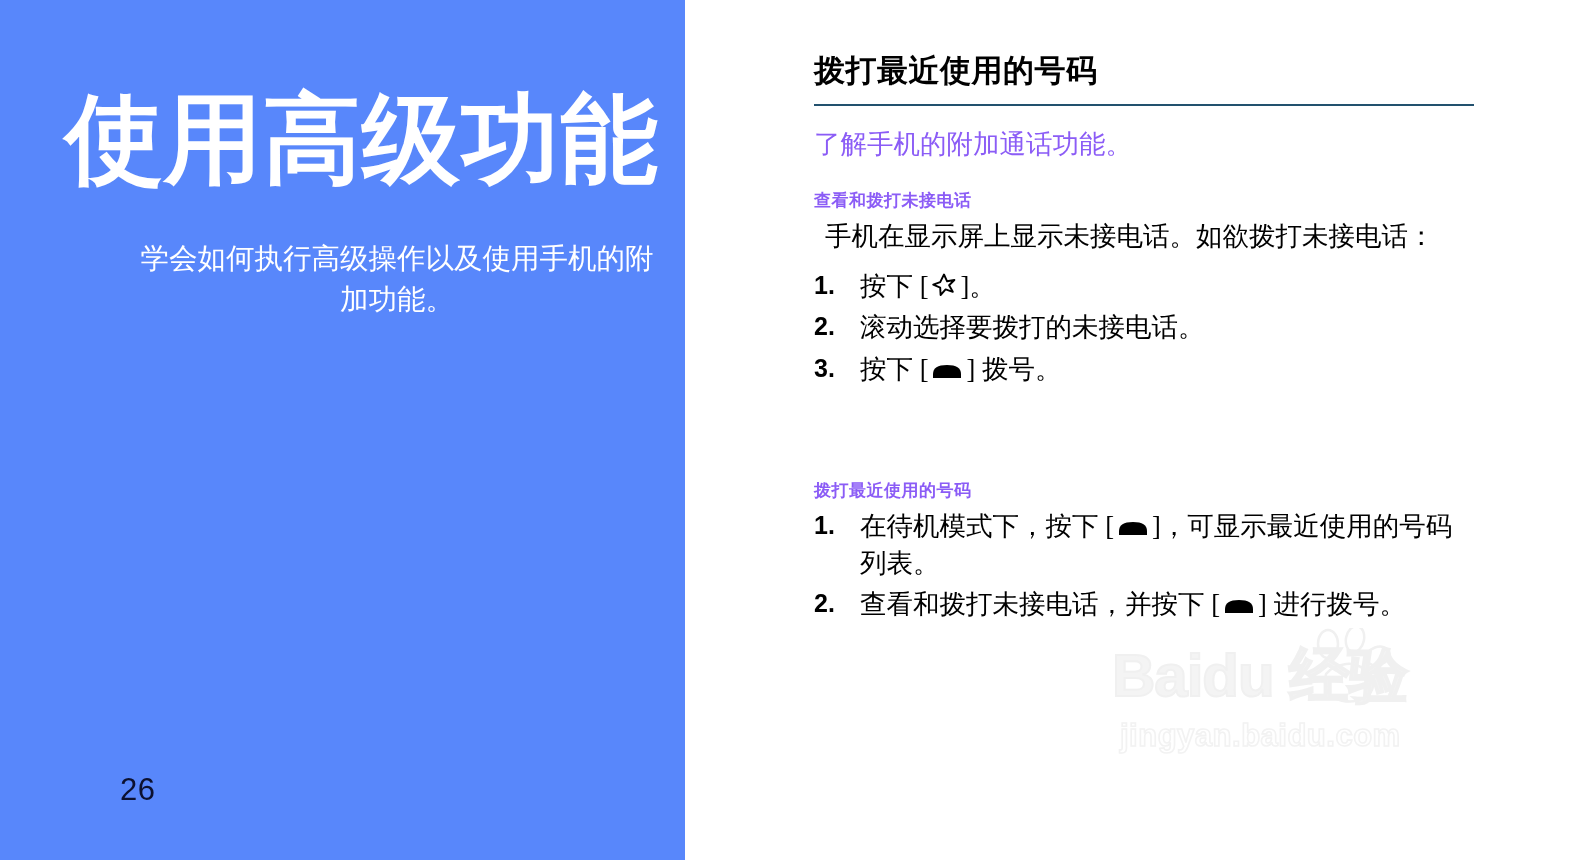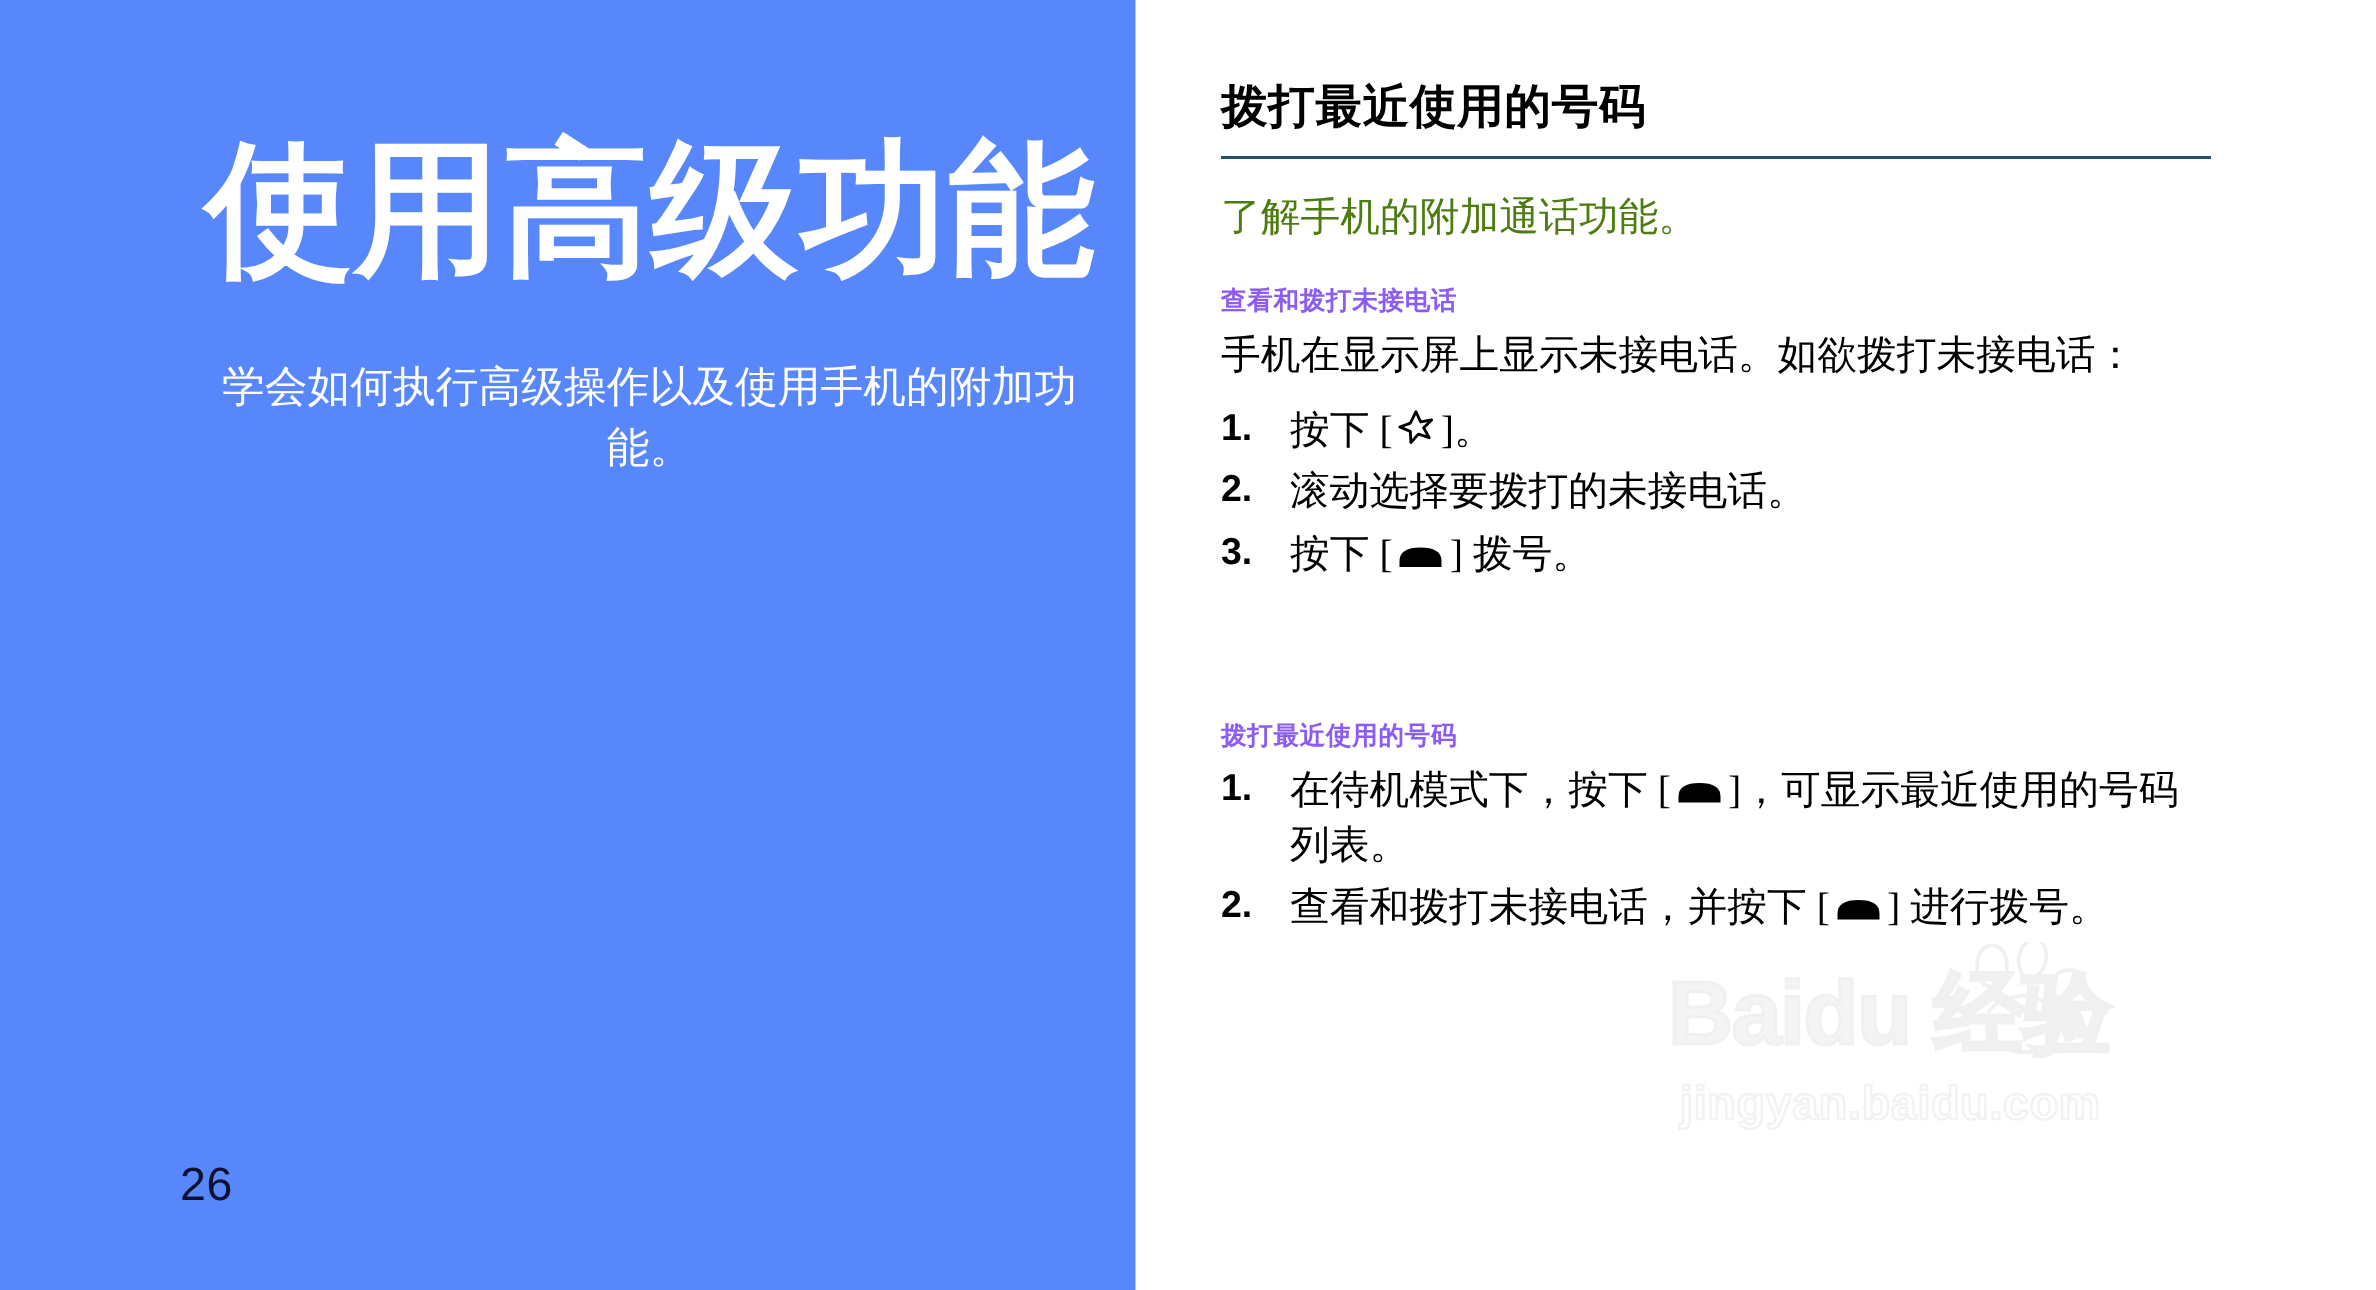"使用高级功能" #chapter-panel { width: 757px -> 685px }
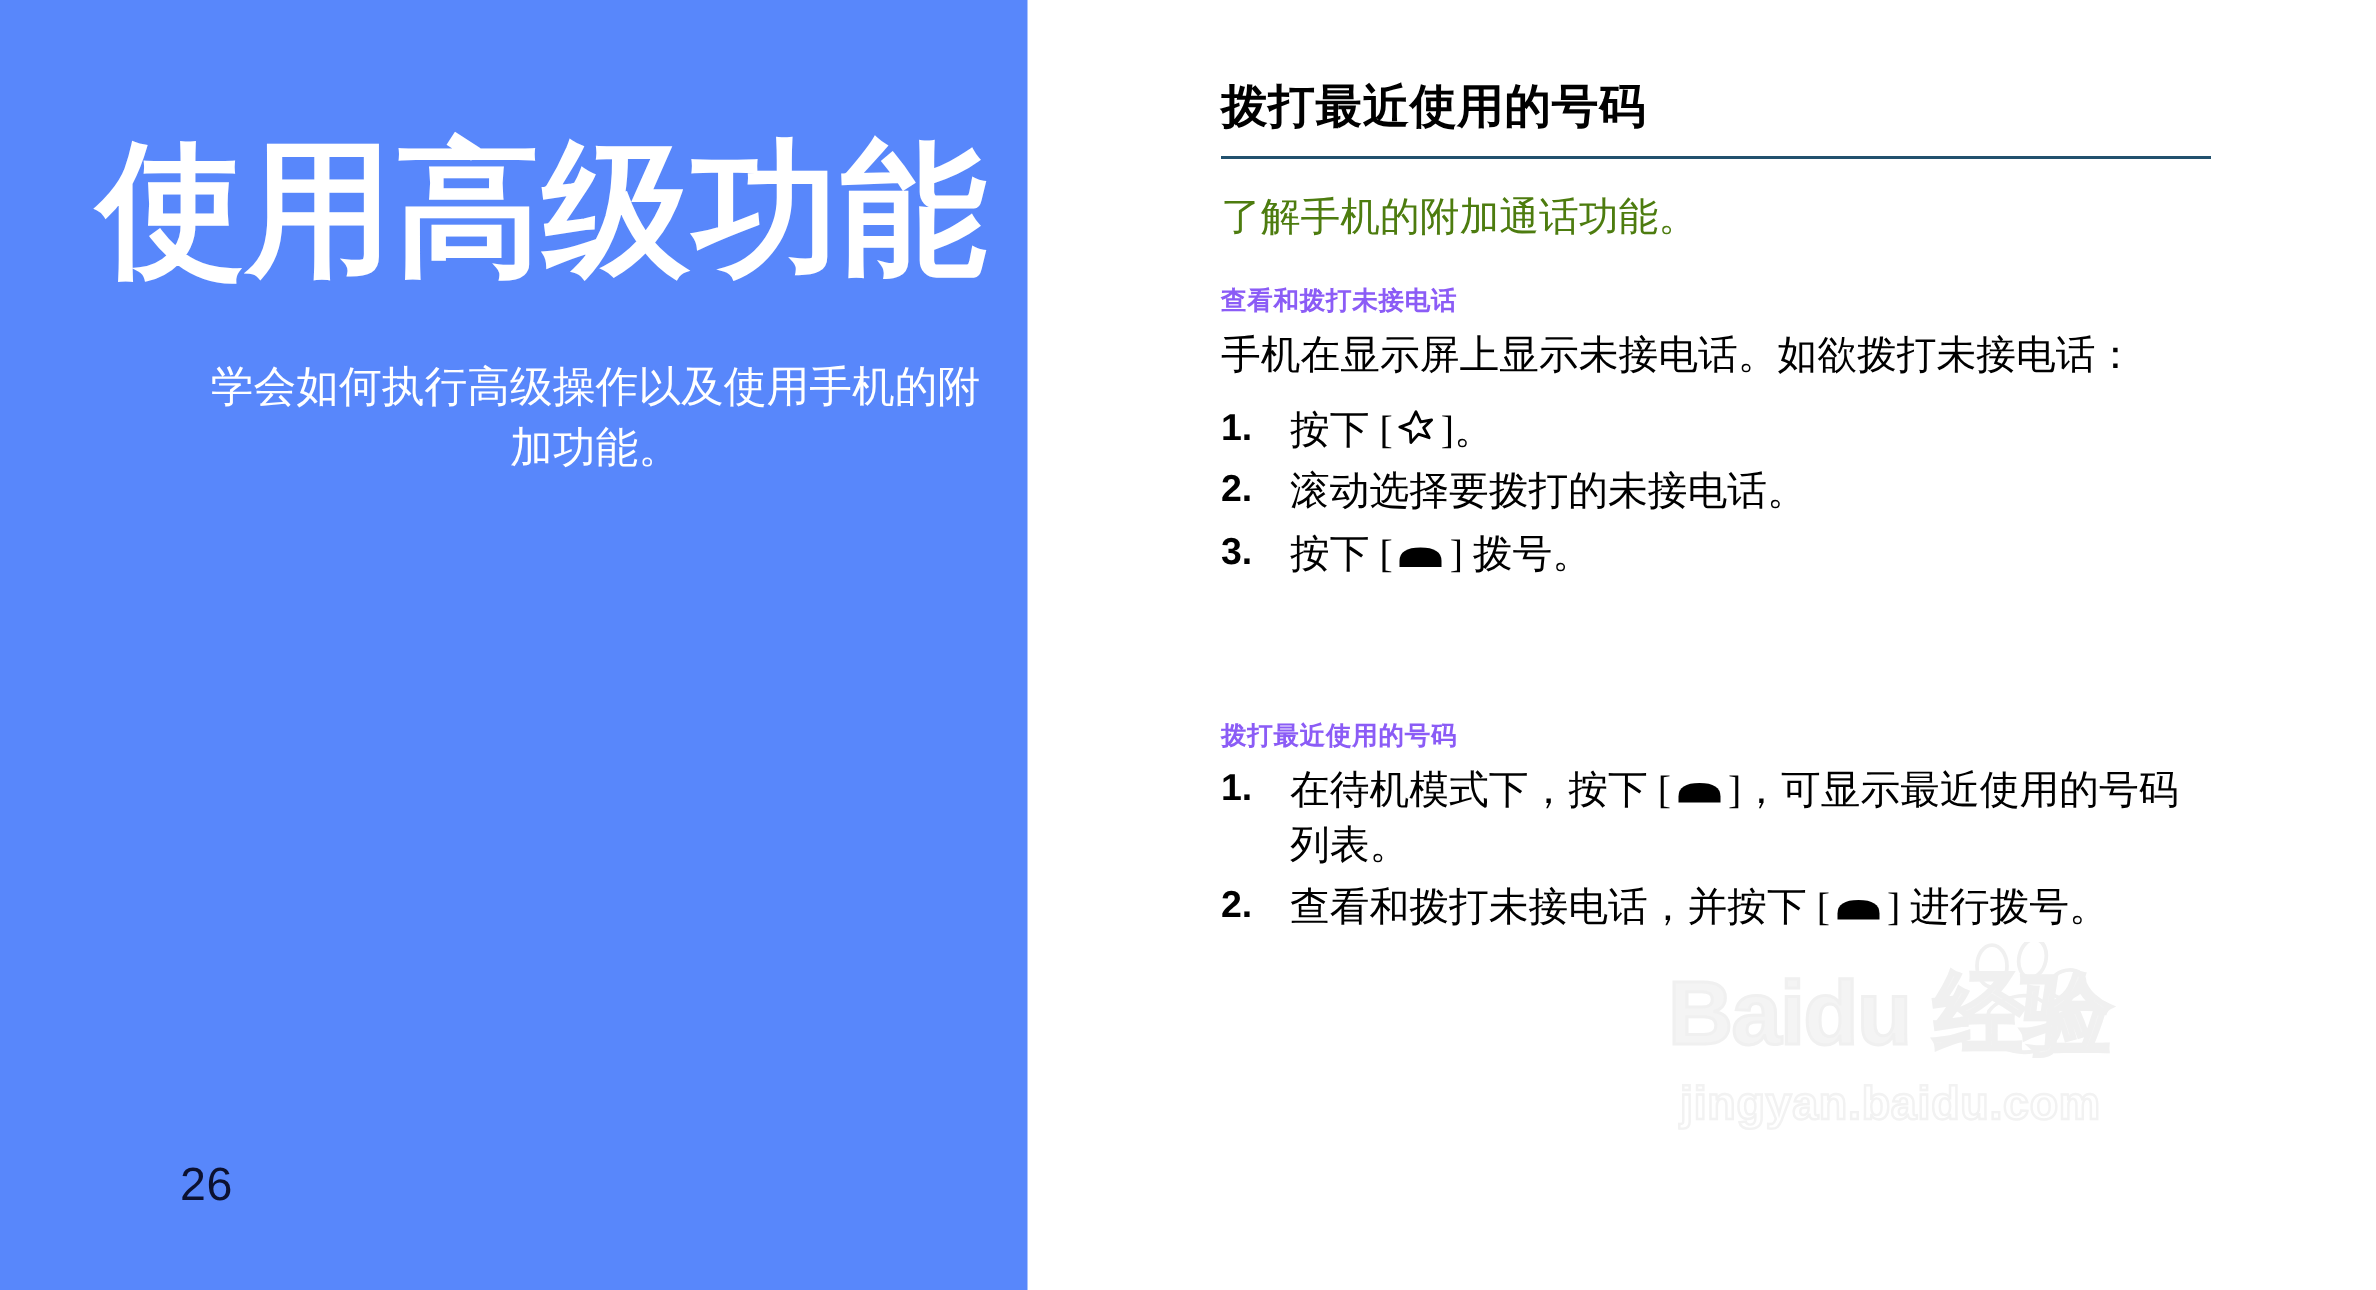"了解手机的附加通话功能。" #section-intro { color: #4d7c0f -> #8b5cf6 }
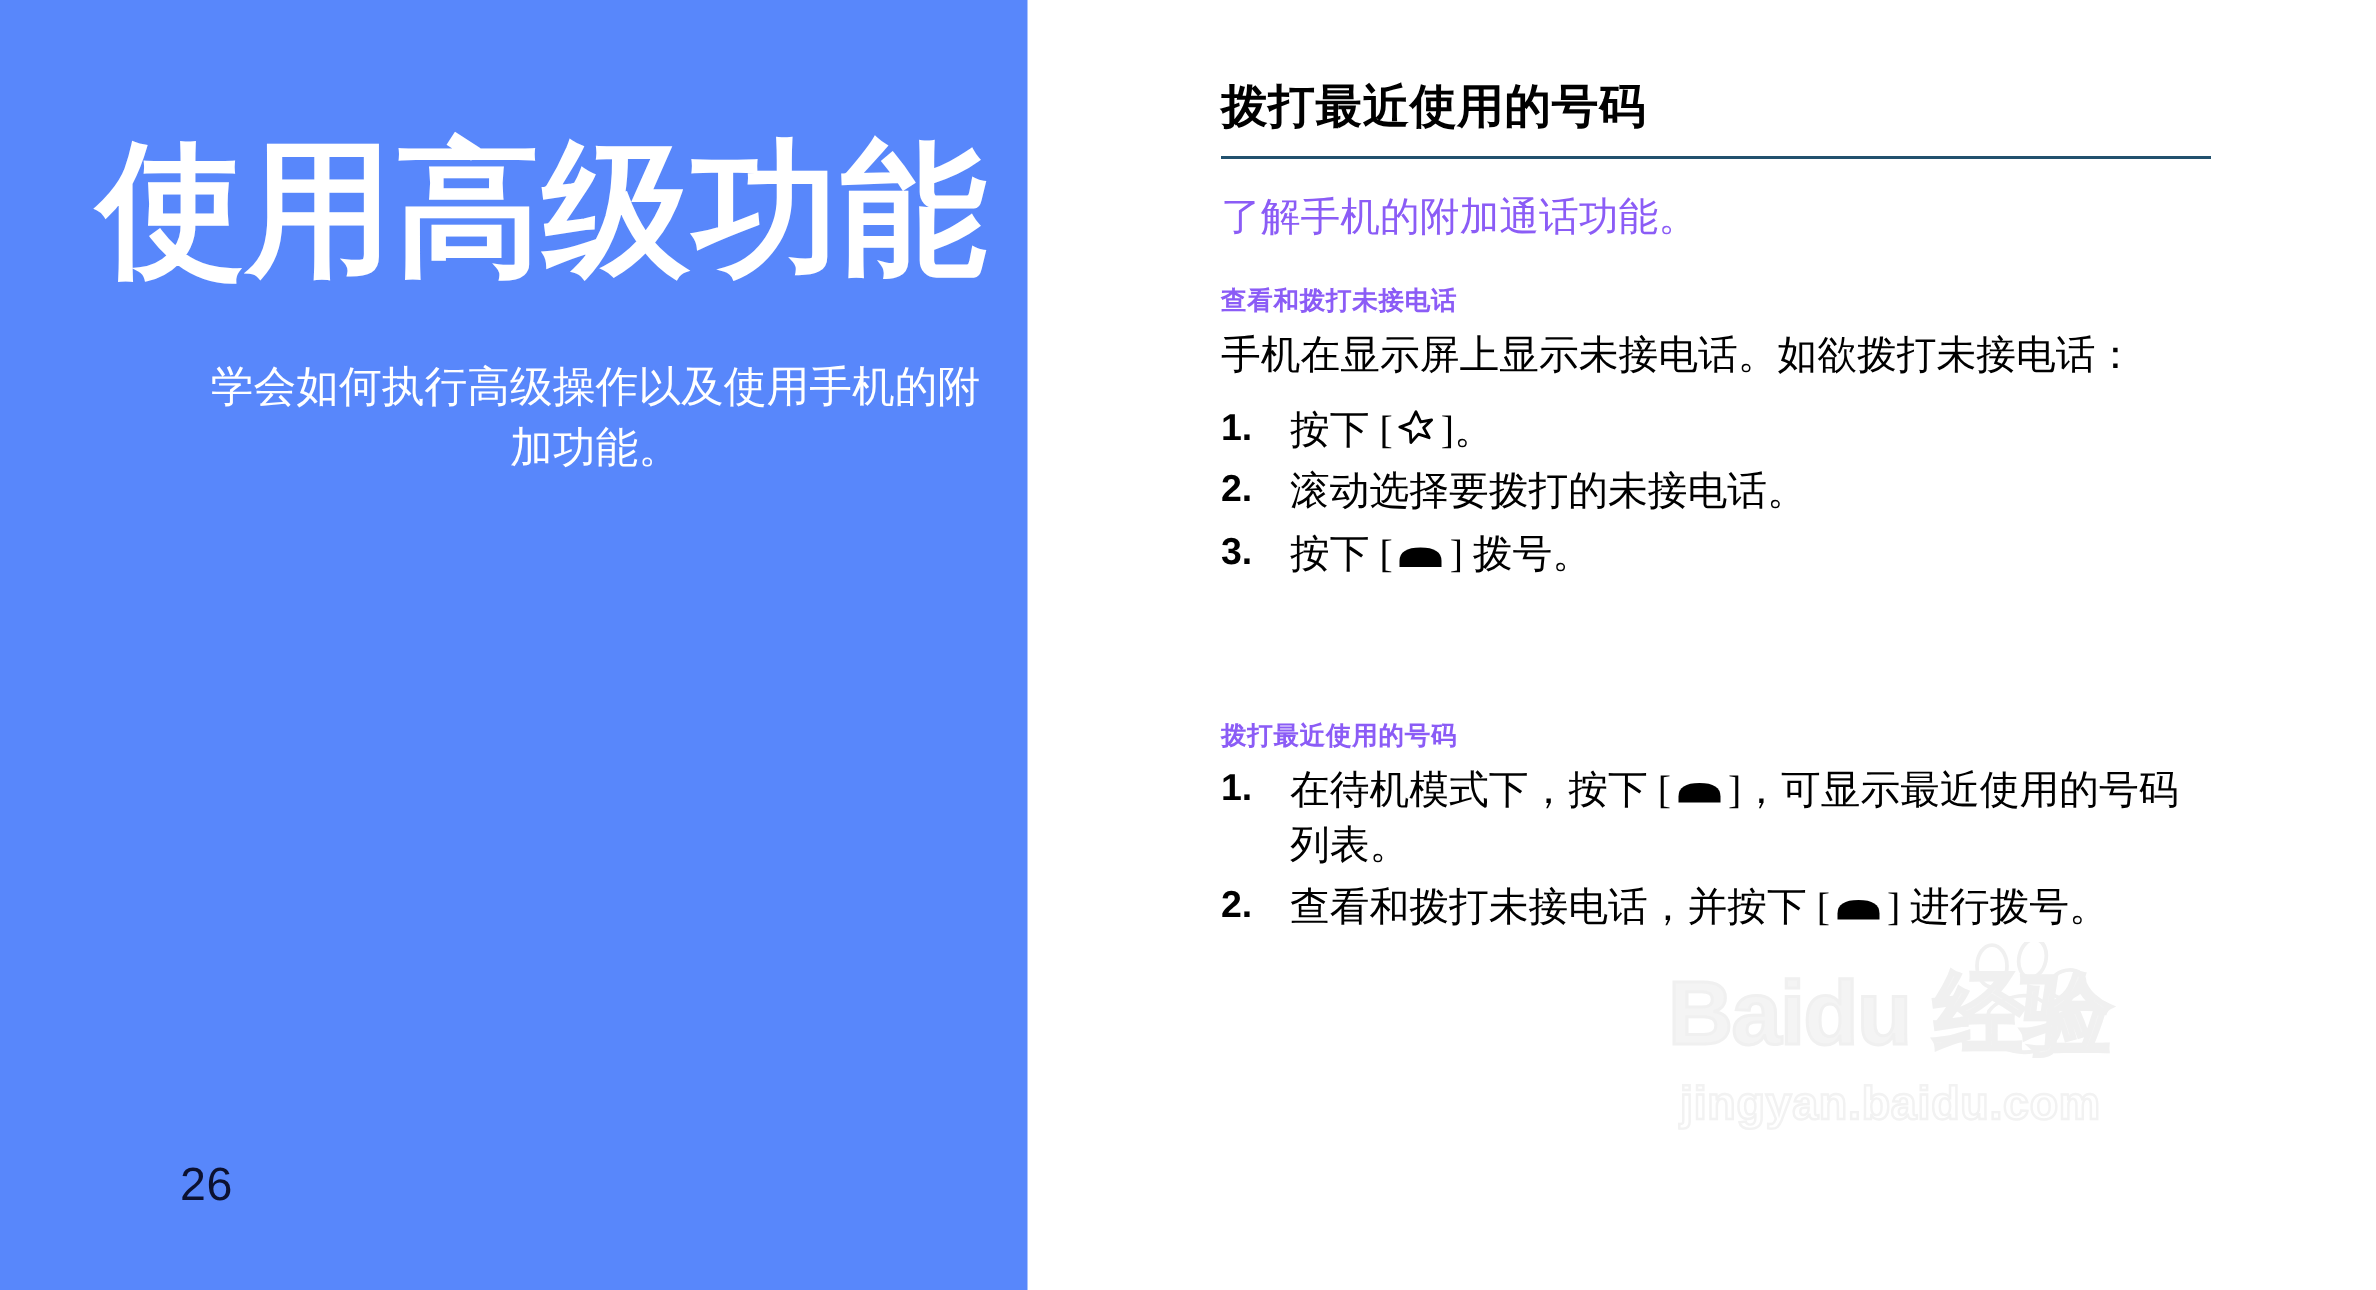"手机在显示屏上显示未接电话。如欲拨打未接电话：" .body-para { margin: 0 0 13px 0 -> 0 0 13px 11px }
